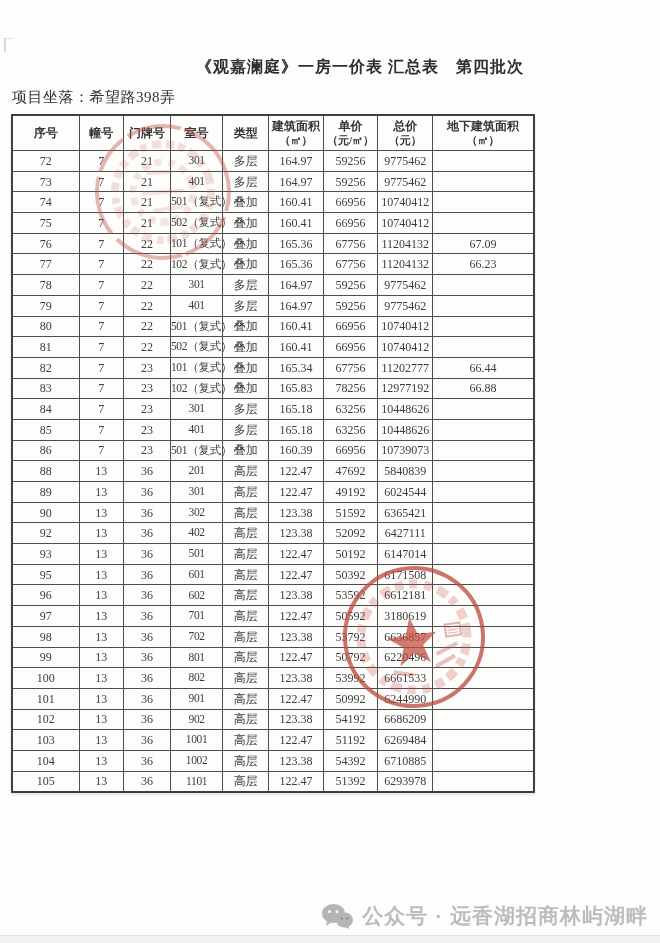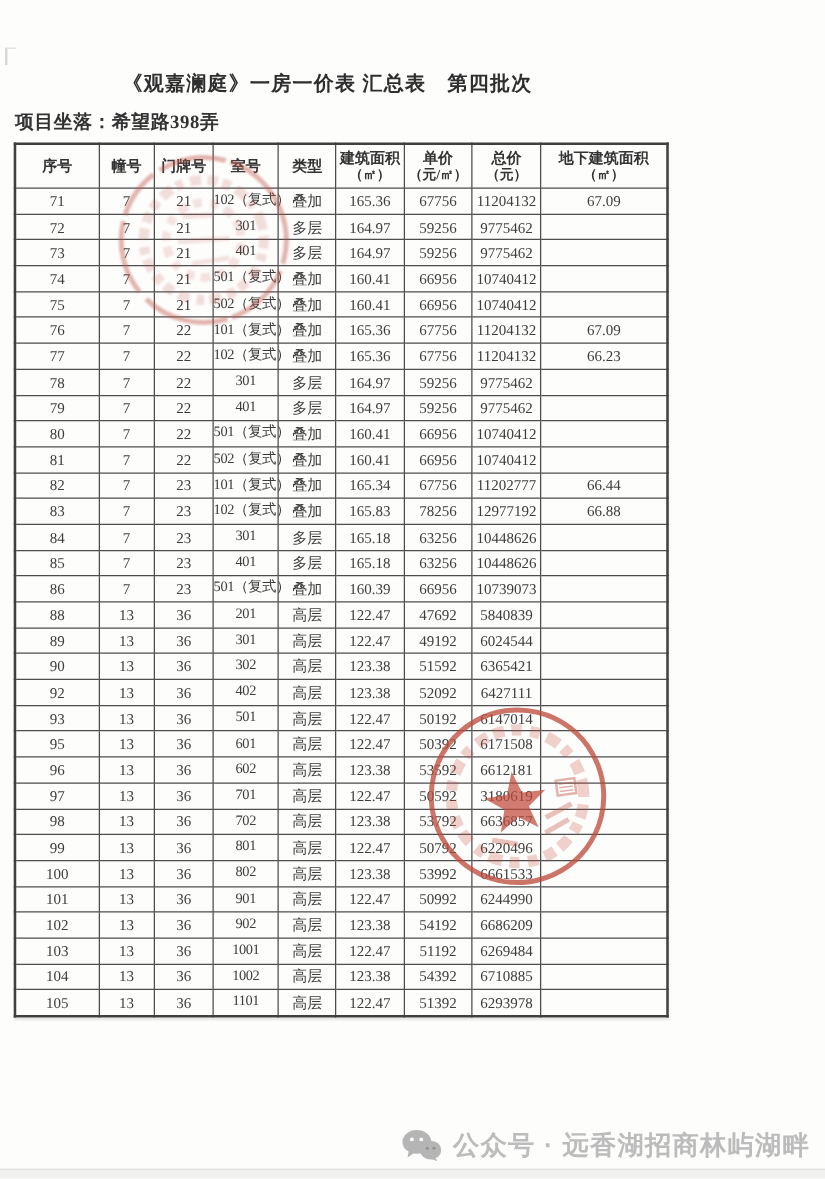"《观嘉澜庭》一房一价表 汇总表 第四批次" .doc-title { text-align: center -> right }
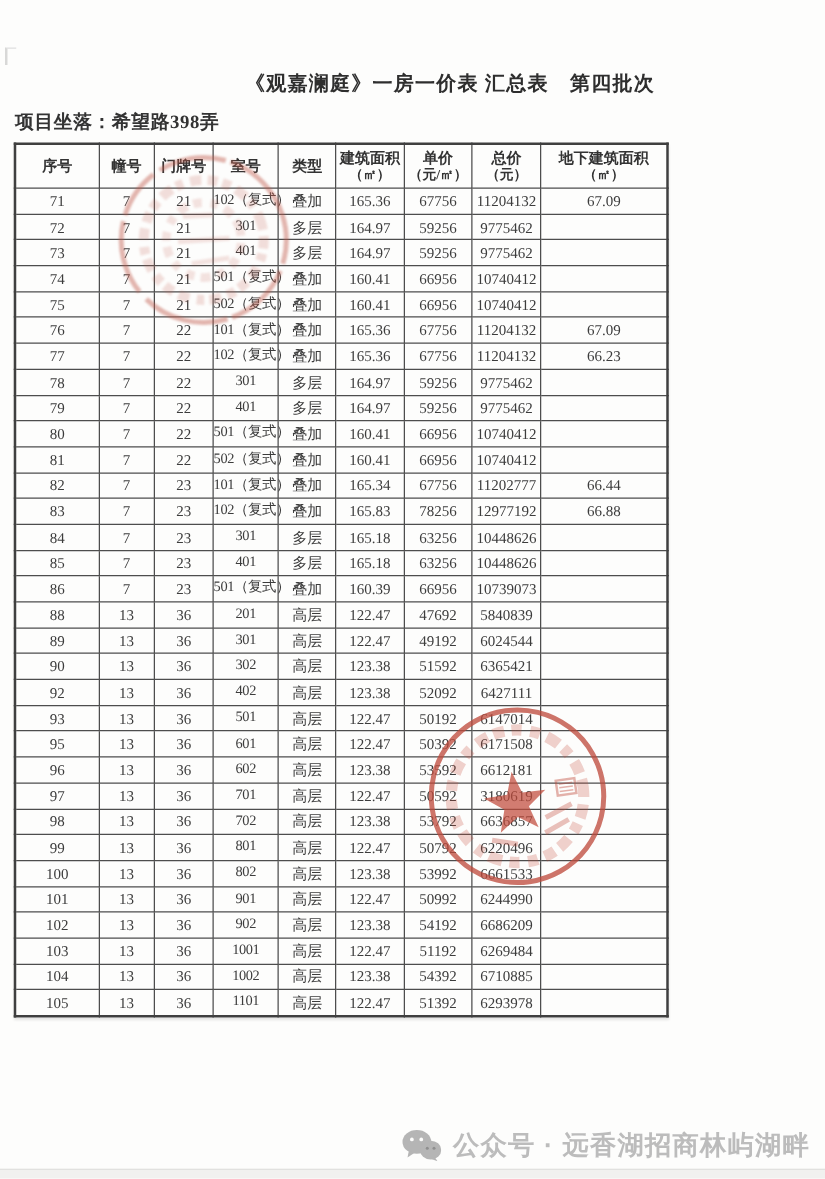"项目坐落：希望路398弄" .project-location { font-weight: bold -> normal }
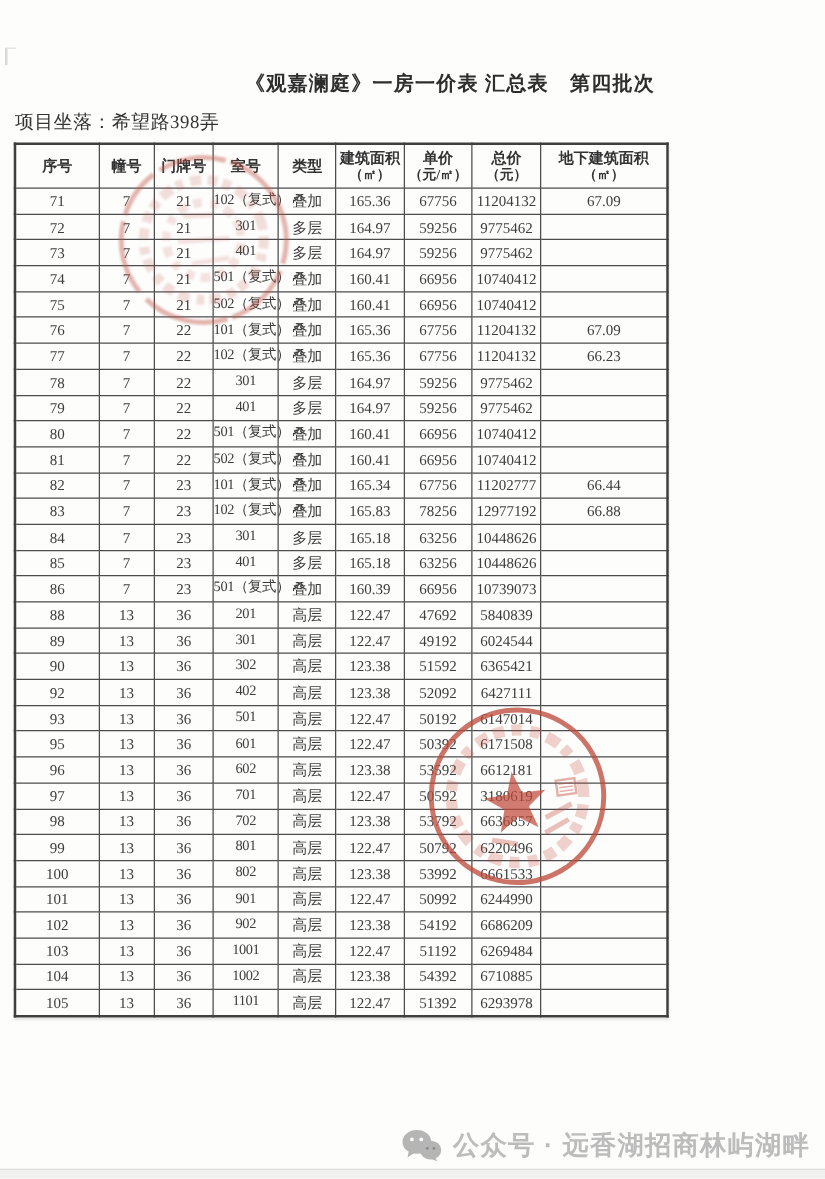"71" tr { html: <tr> <td>71</td> <td>7</td> <td>21</td> <td>102（复式）</td> <td>叠加</td> <td>165.36</td> <td>67756</td> <td>11204132</td> <td>67.09</td> </tr> -> none }
